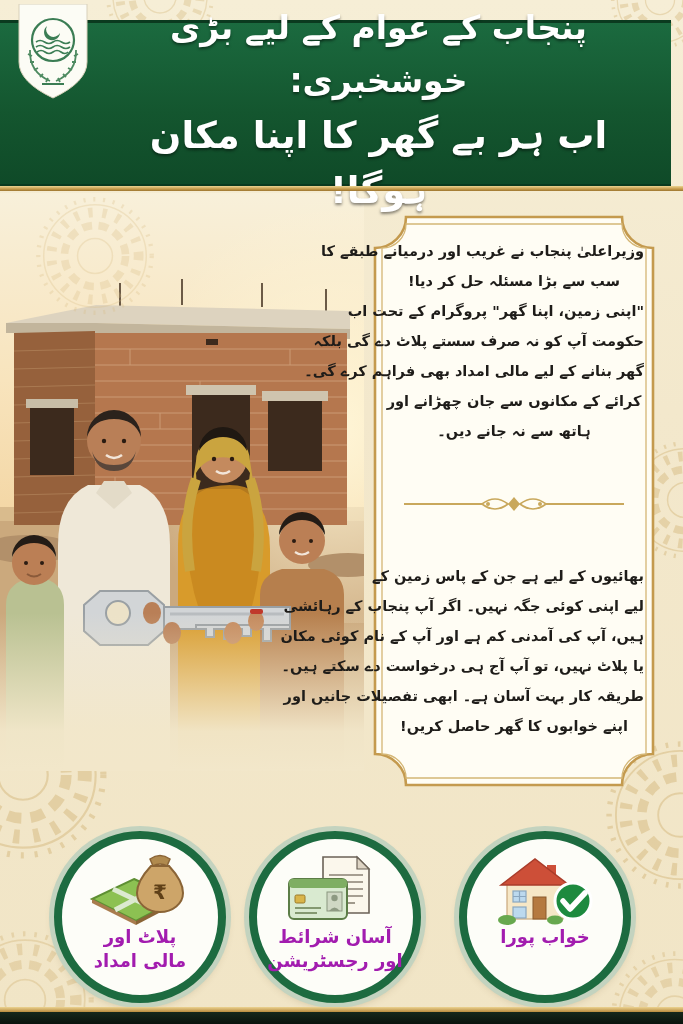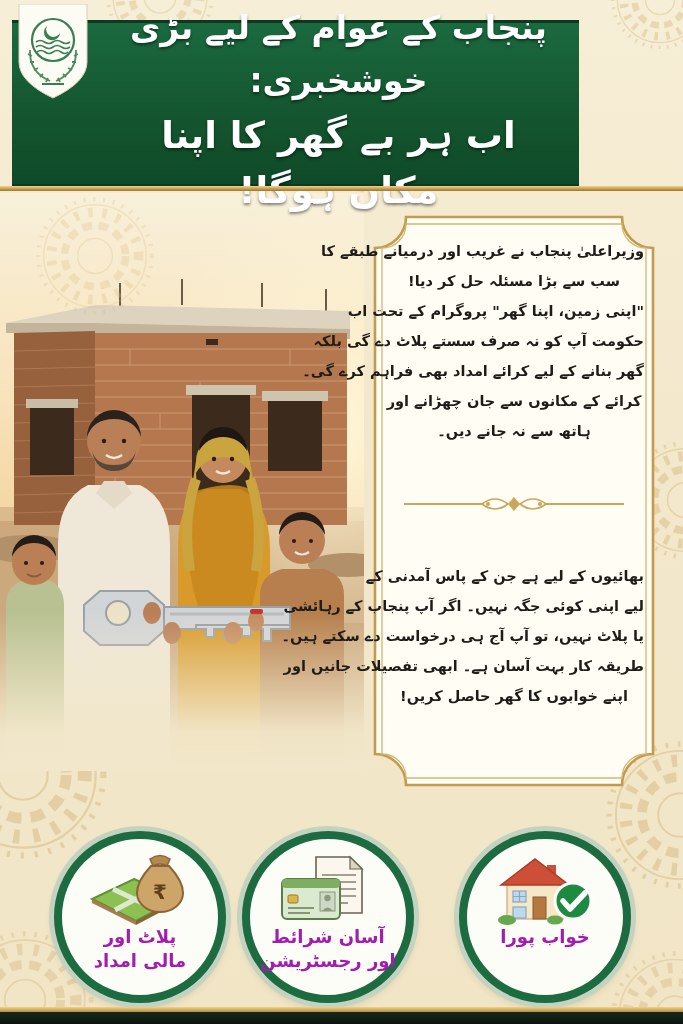"پنجاب کے عوام کے لیے" .header-band { left: 12px -> 0; width: 567px -> 671px }
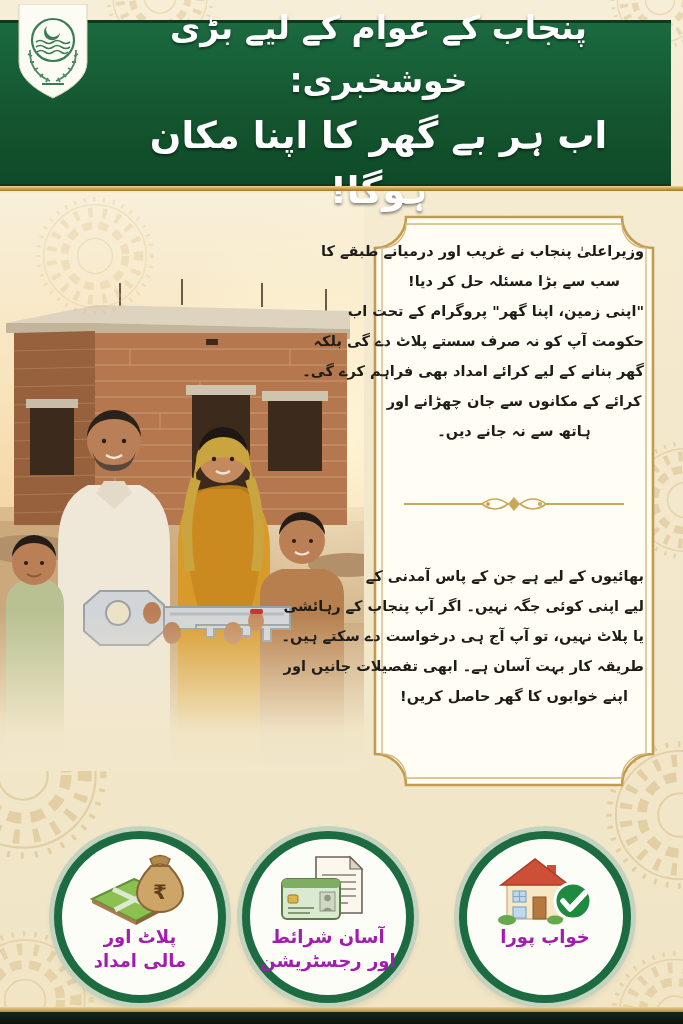"گھر بنانے کے لیے کرائے" div.line { text: کرائے -> مالی }
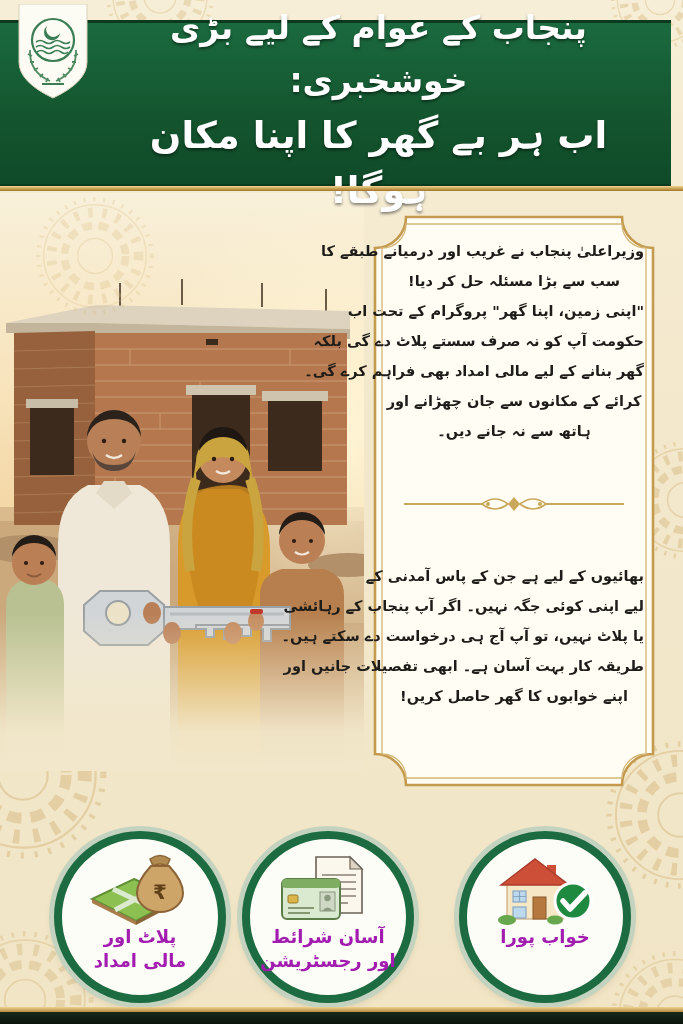"بھائیوں کے لیے ہے جن" div.line { text: آمدنی -> زمین }
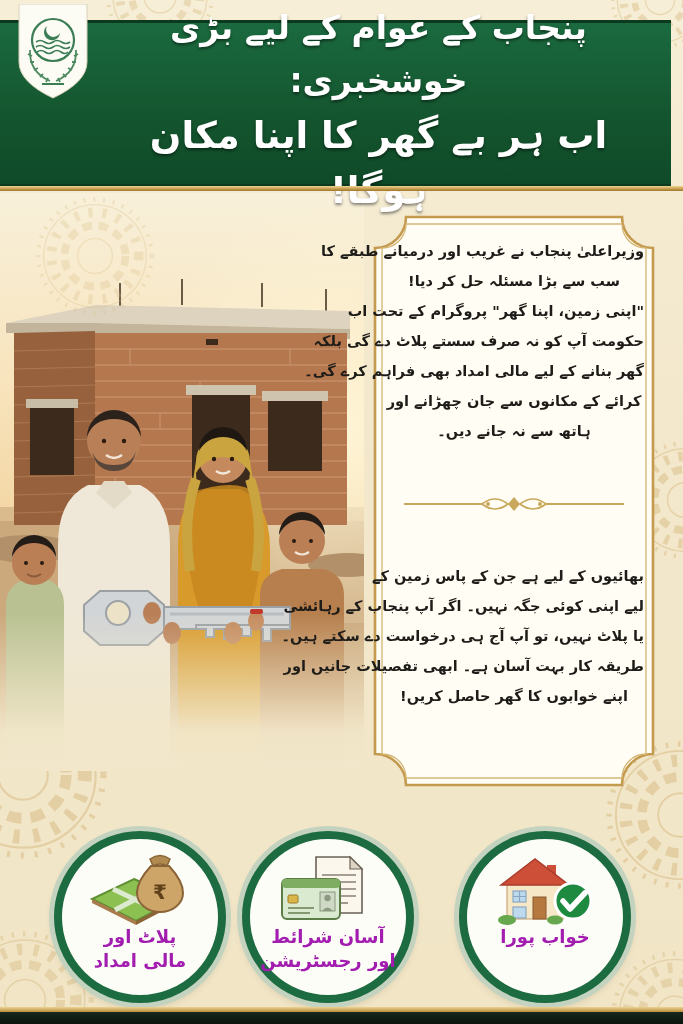"ہیں، آپ کی آمدنی کم" div.line { html: none -> <div>ہیں، آپ کی آمدنی کم ہے اور آپ کے نام کوئی مکان</div> }
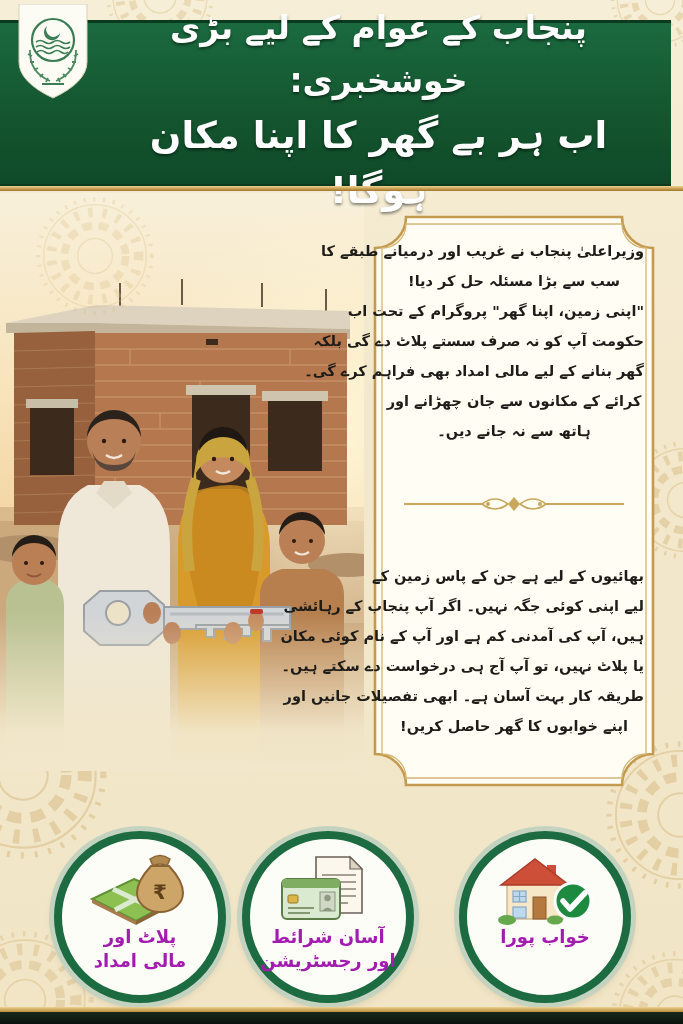"آسان شرائط" .f2 { left: 242px -> 249px }
